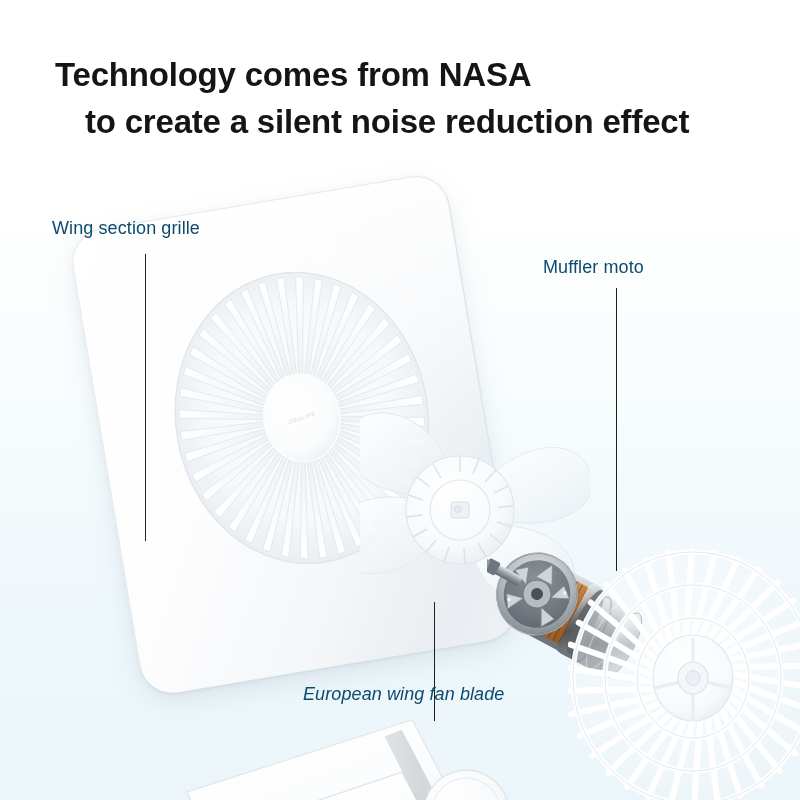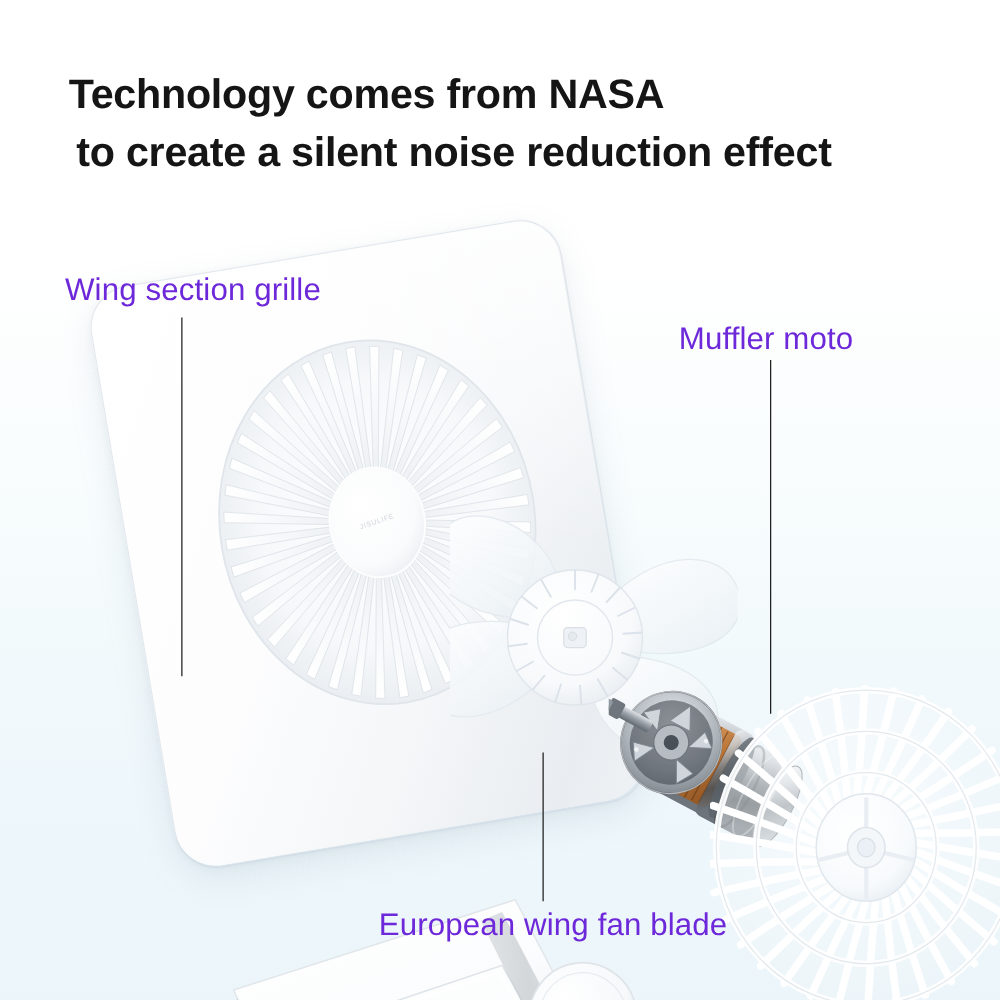"to create a silent noise" .headline .l2 { margin-left: none -> 24px }
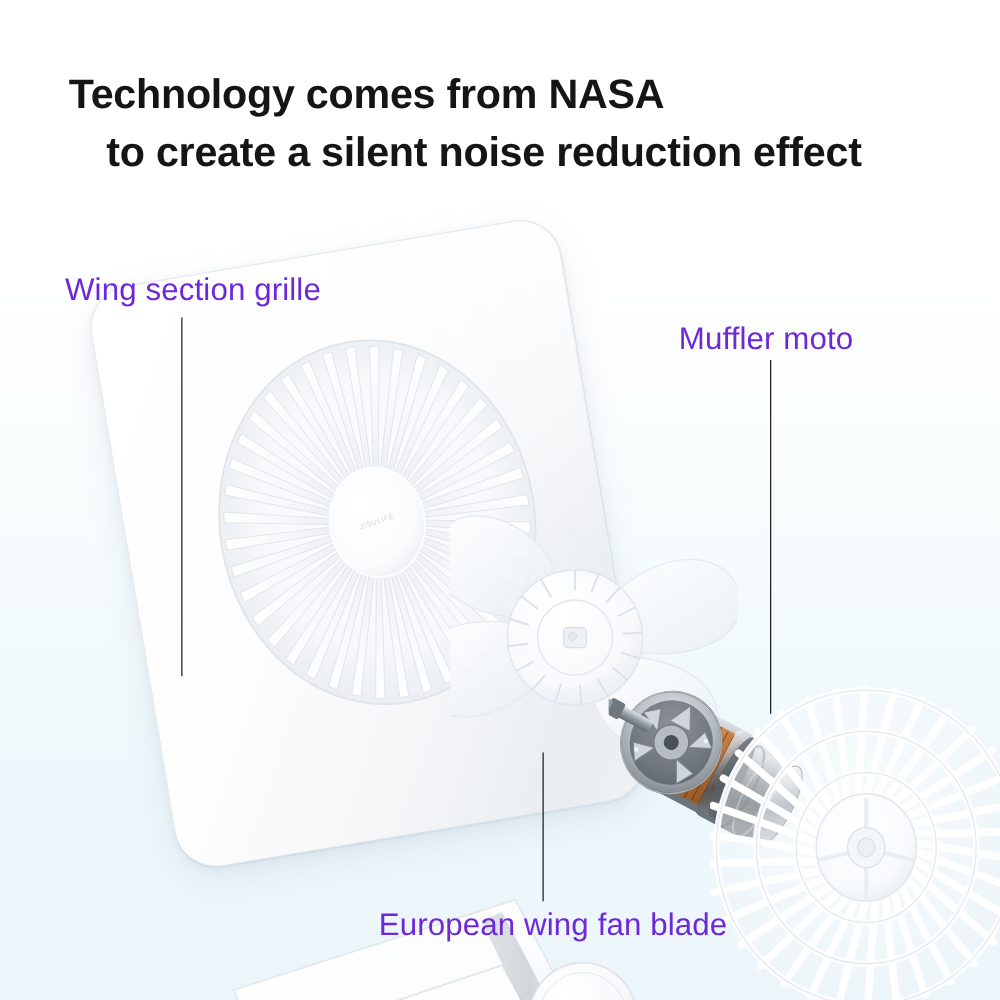"Wing section grille" .lbl { color: #6d28d9 -> #0c4a6e; font-size: 25px -> 18px }
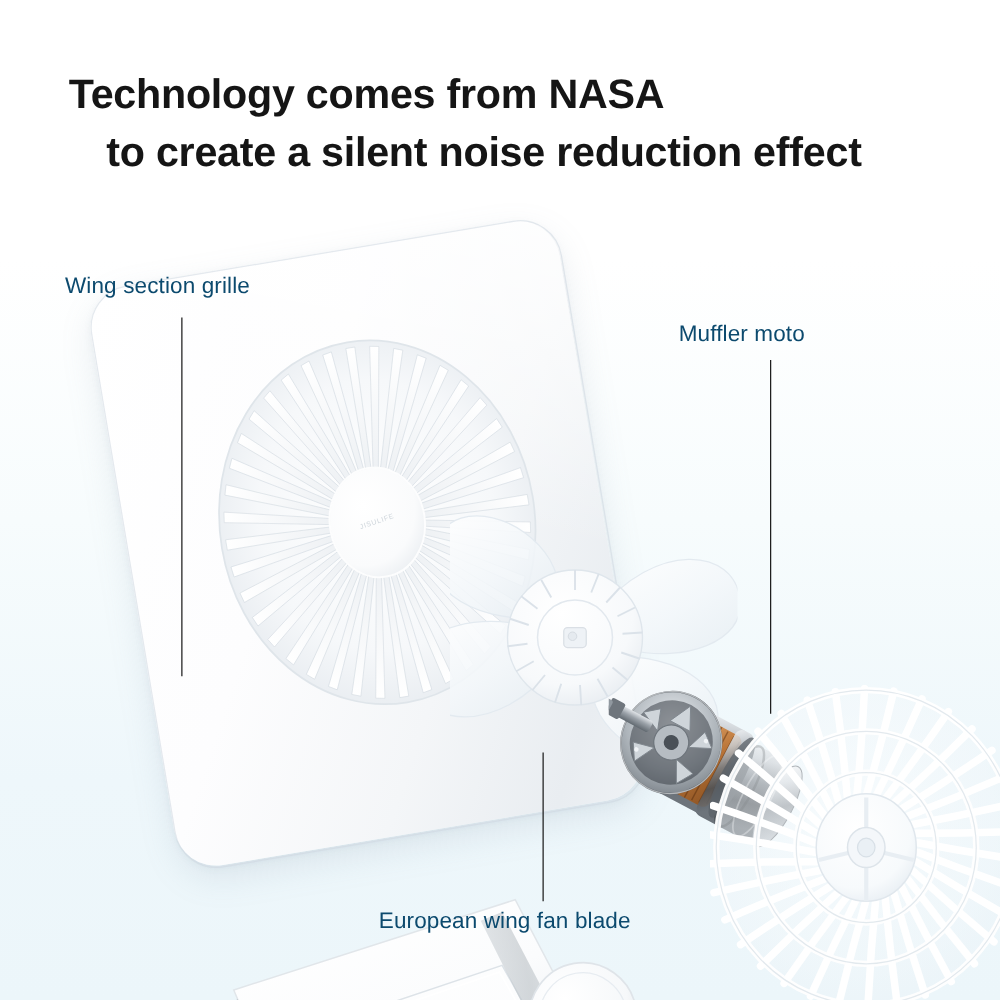"European wing fan blade" .lbl-blade { font-style: none -> italic; top: 726px -> 684px }
